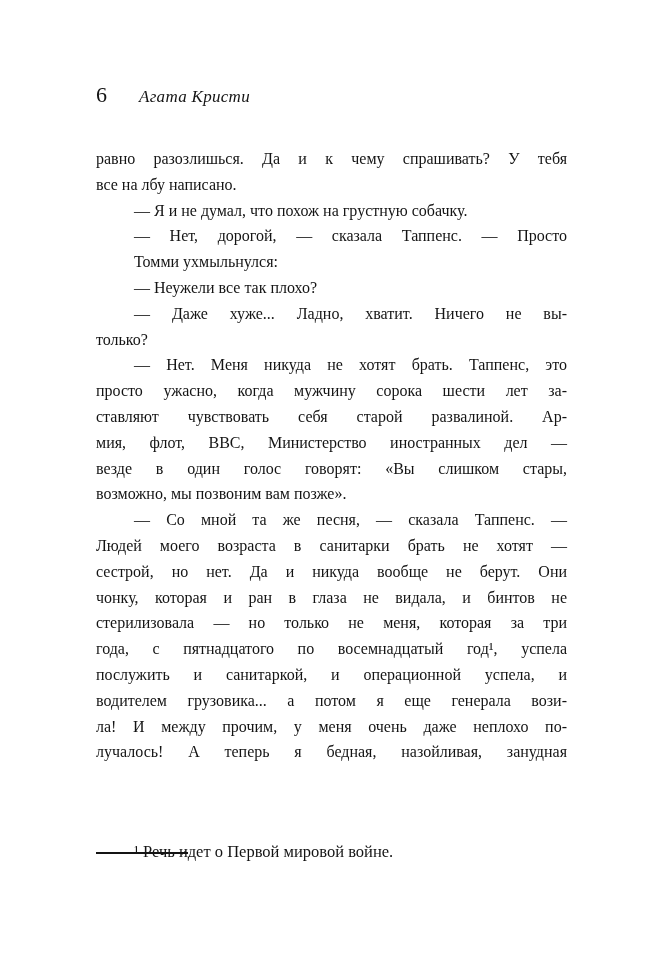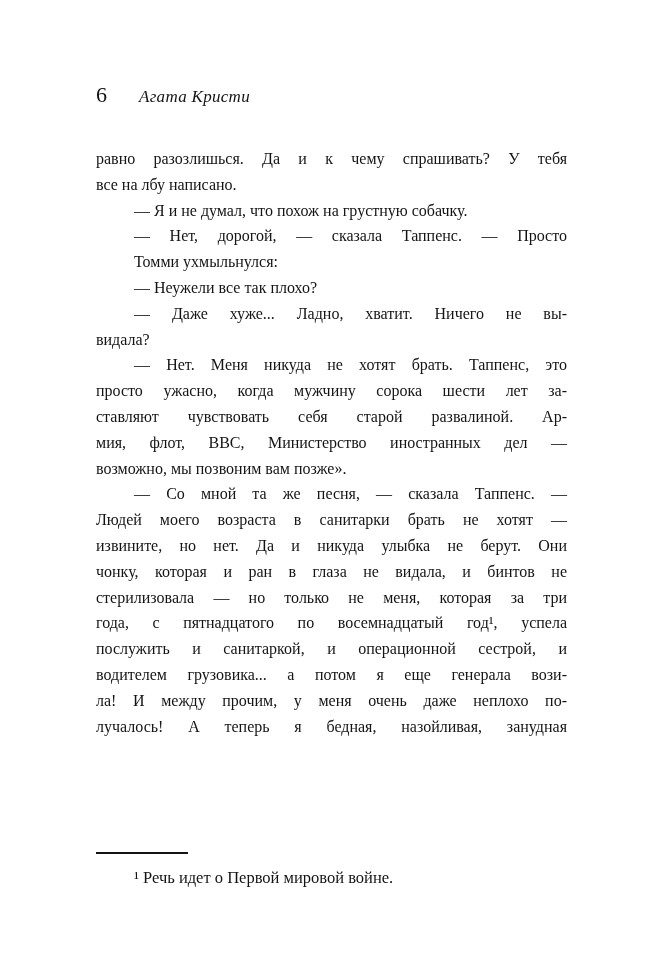"видала?" div.ln { text: видала -> только }
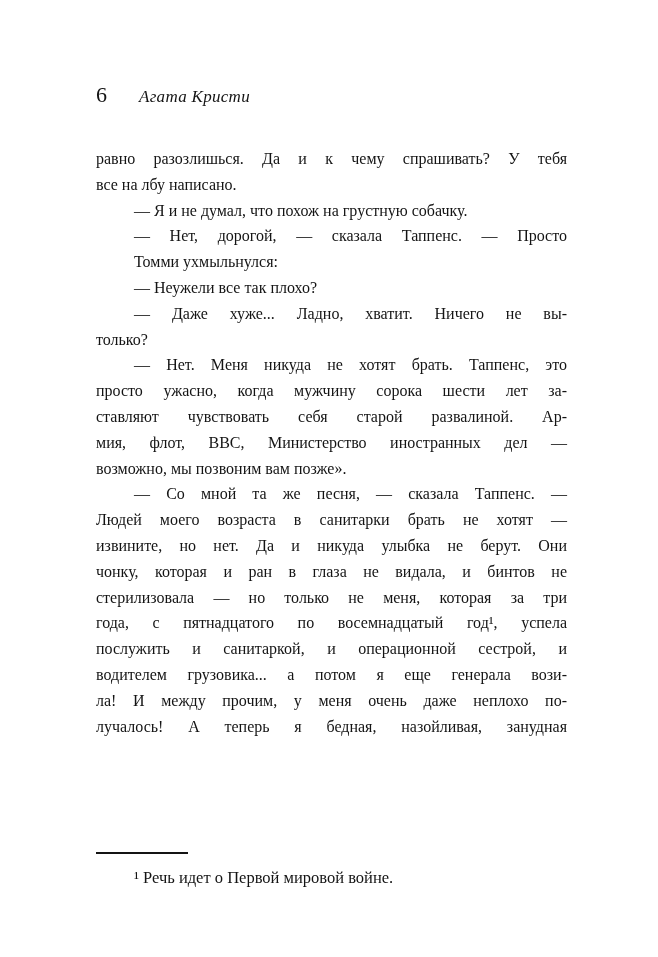"везде в один голос говорят:" div.ln { html: none -> <div>везде в один голос говорят: «Вы слишком стары,</div> }
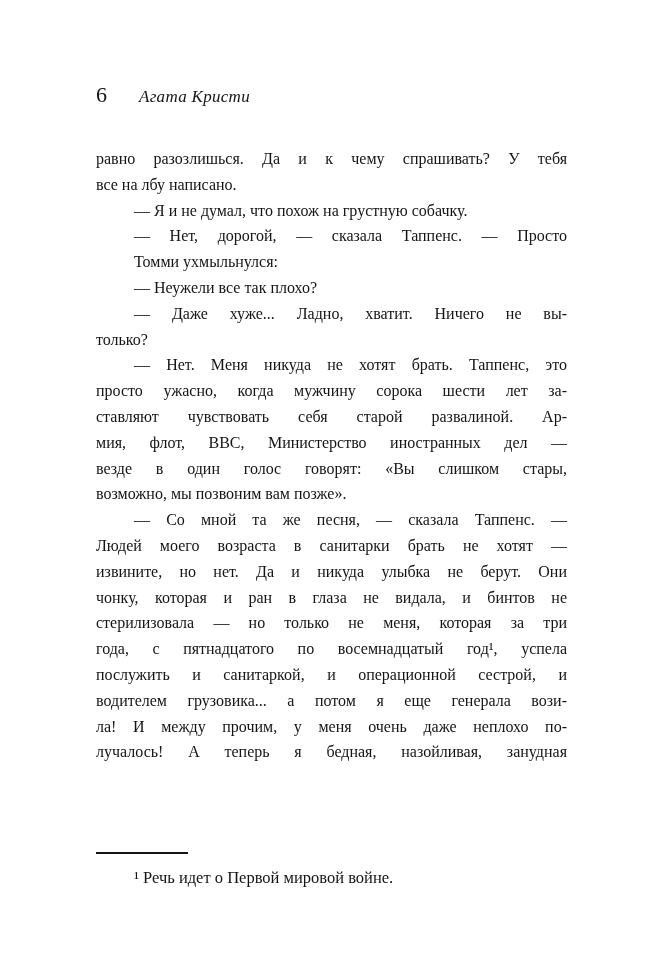"извините, но нет. Да и" div.ln { text: извините, но нет. Да и никуда улыбка -> сестрой, но нет. Да и никуда вообще }
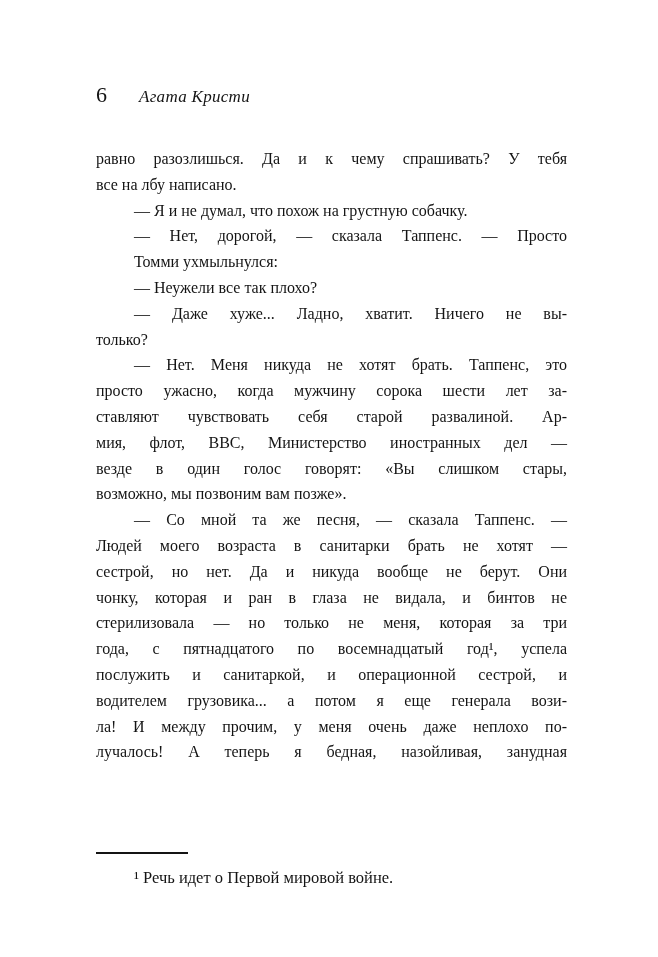"послужить и санитаркой, и операционной" div.ln { text: сестрой -> успела }
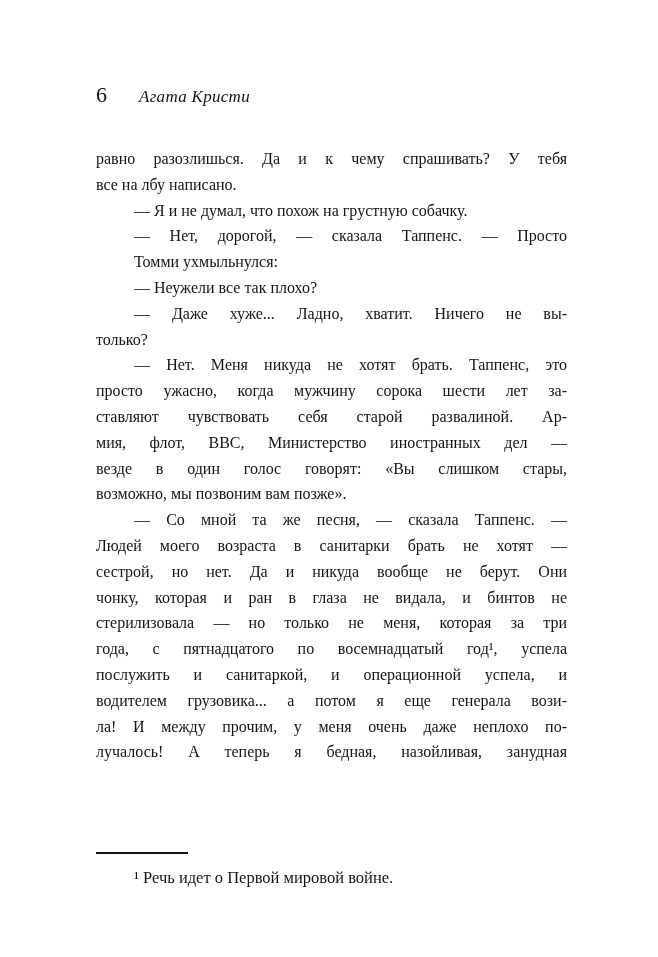"¹ Речь идет о Первой" .footnote { top: 867px -> 841px }
